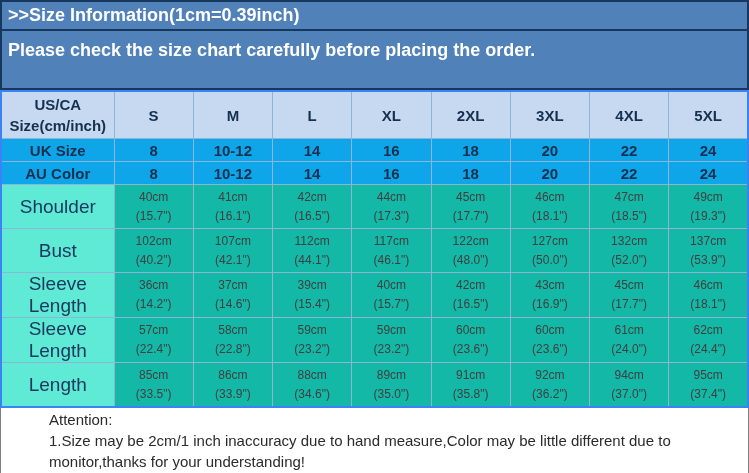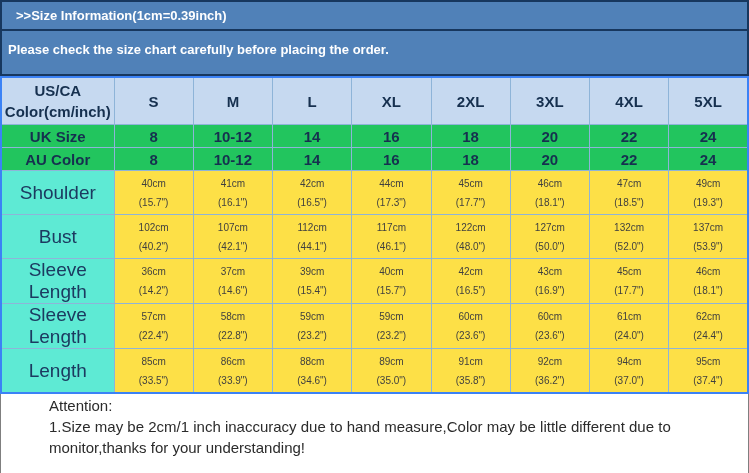">>Size Information(1cm=0.39inch)" .banner-line1 { font-size: 13px -> 18px; padding: 1px 4px 1px 14px -> 1px 4px 1px 6px }
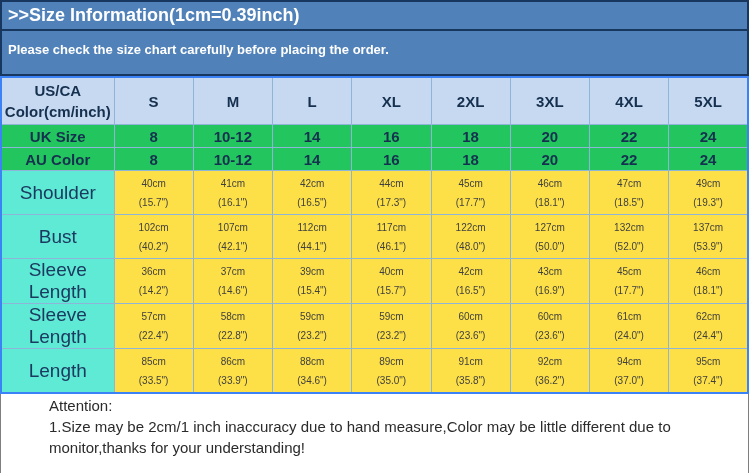"Please check the size chart" .banner-line2 { font-size: 13px -> 18px; padding: 1px 4px 6px 6px -> 1px 4px 20px 6px }
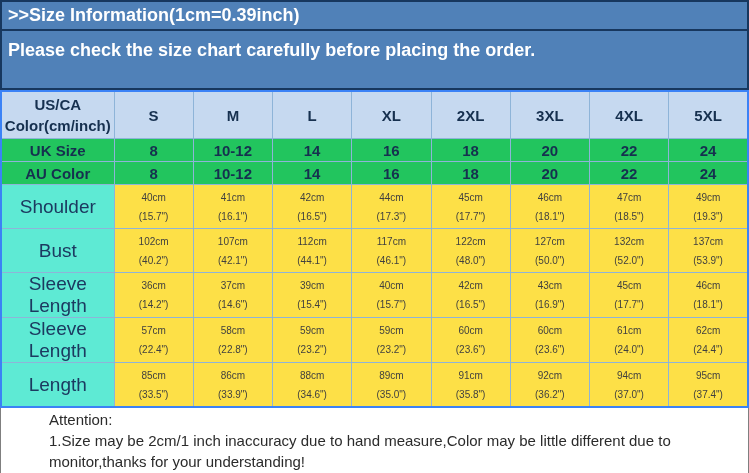"Color(cm/inch)" span.c2 { text: Color -> Size }
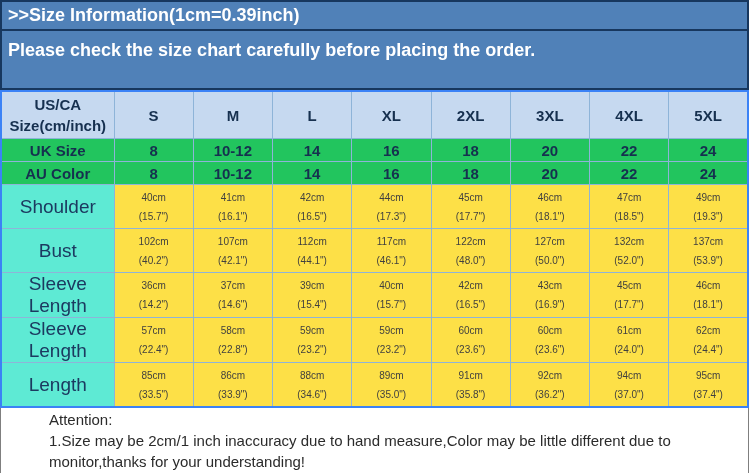"UK Size" .sys-label,.sys-cell { background: #22c55e -> #0ea5e9 }
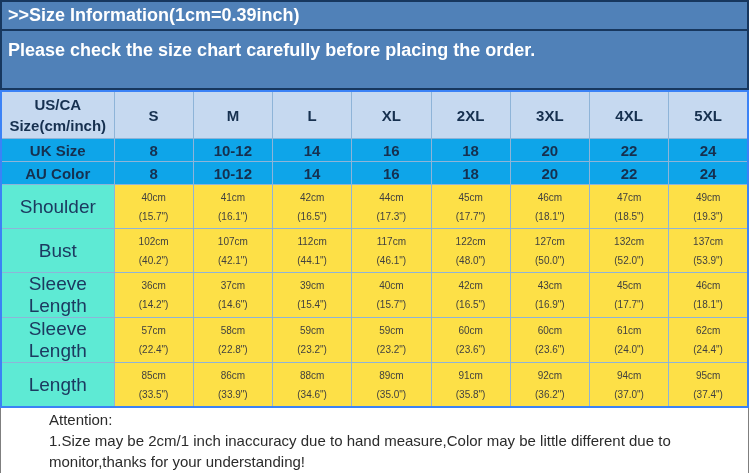"40cm" .m-cell { background: #fde047 -> #14b8a6; font-size: 10px -> 12px }
